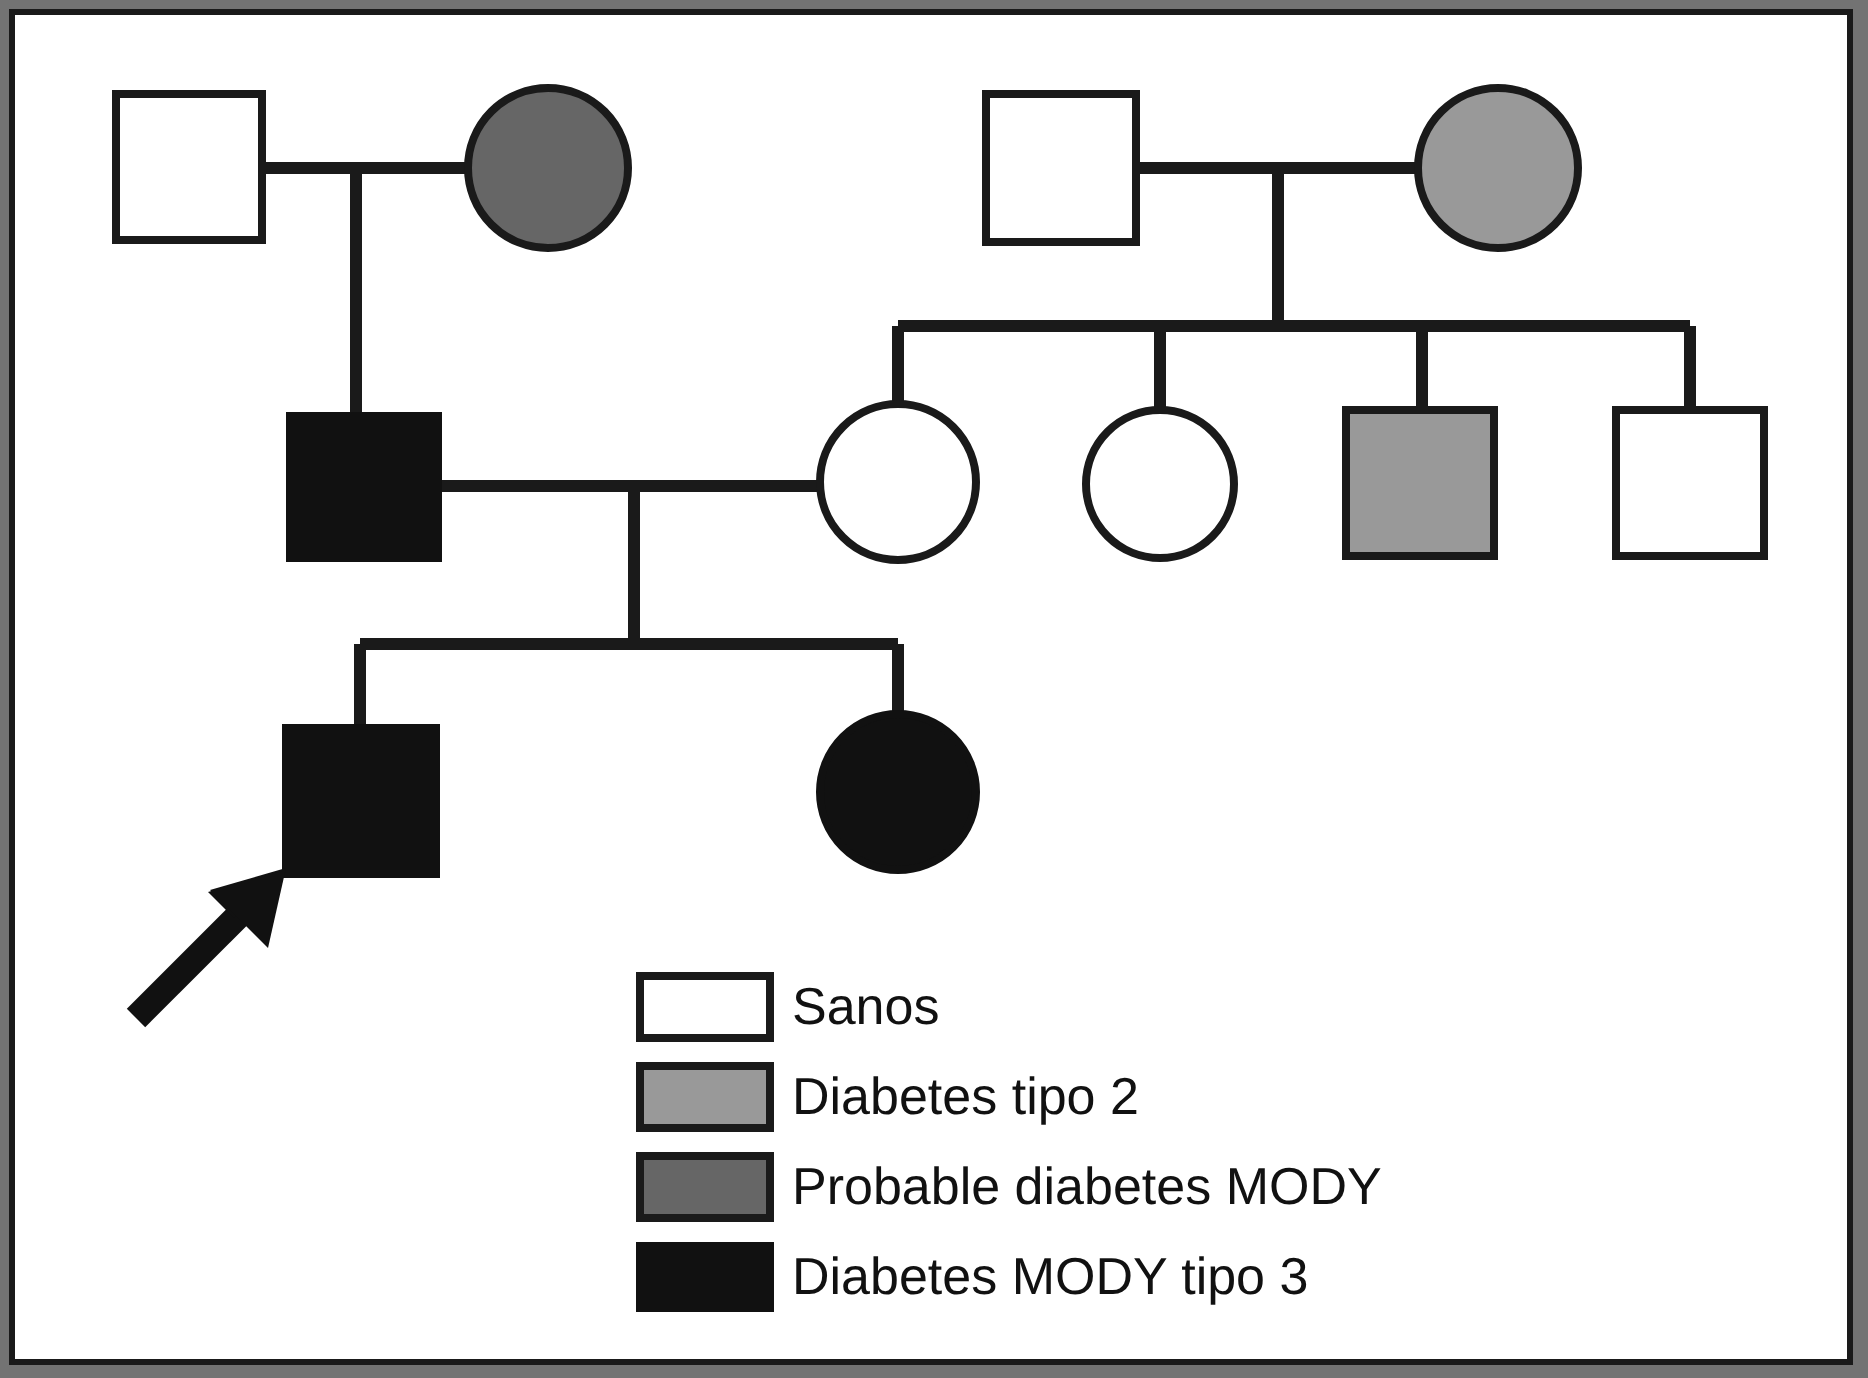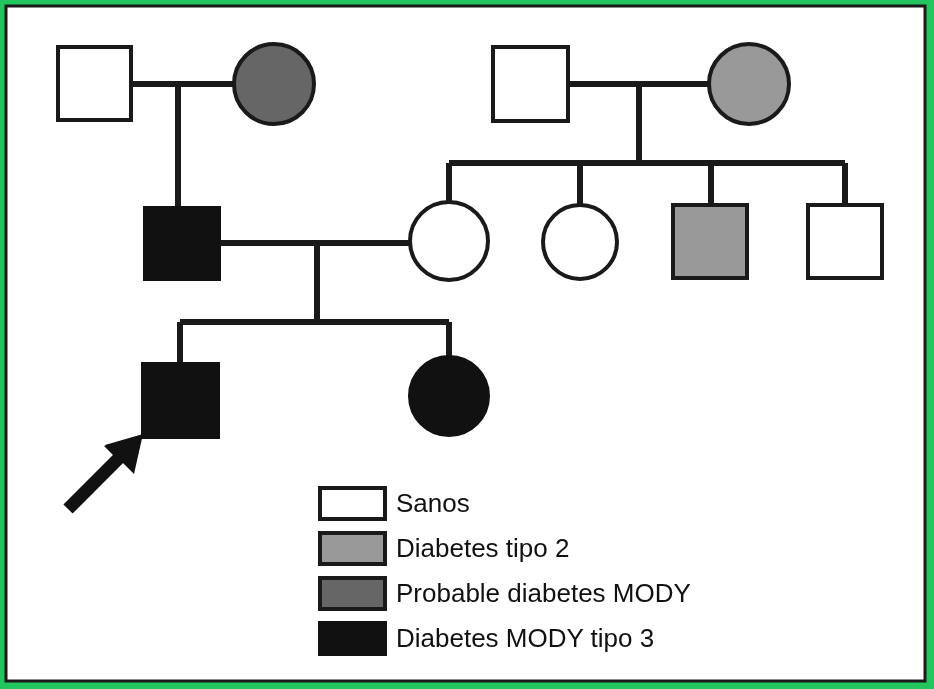"Sanos" #figure-root { background: #22c55e -> #737373 }
